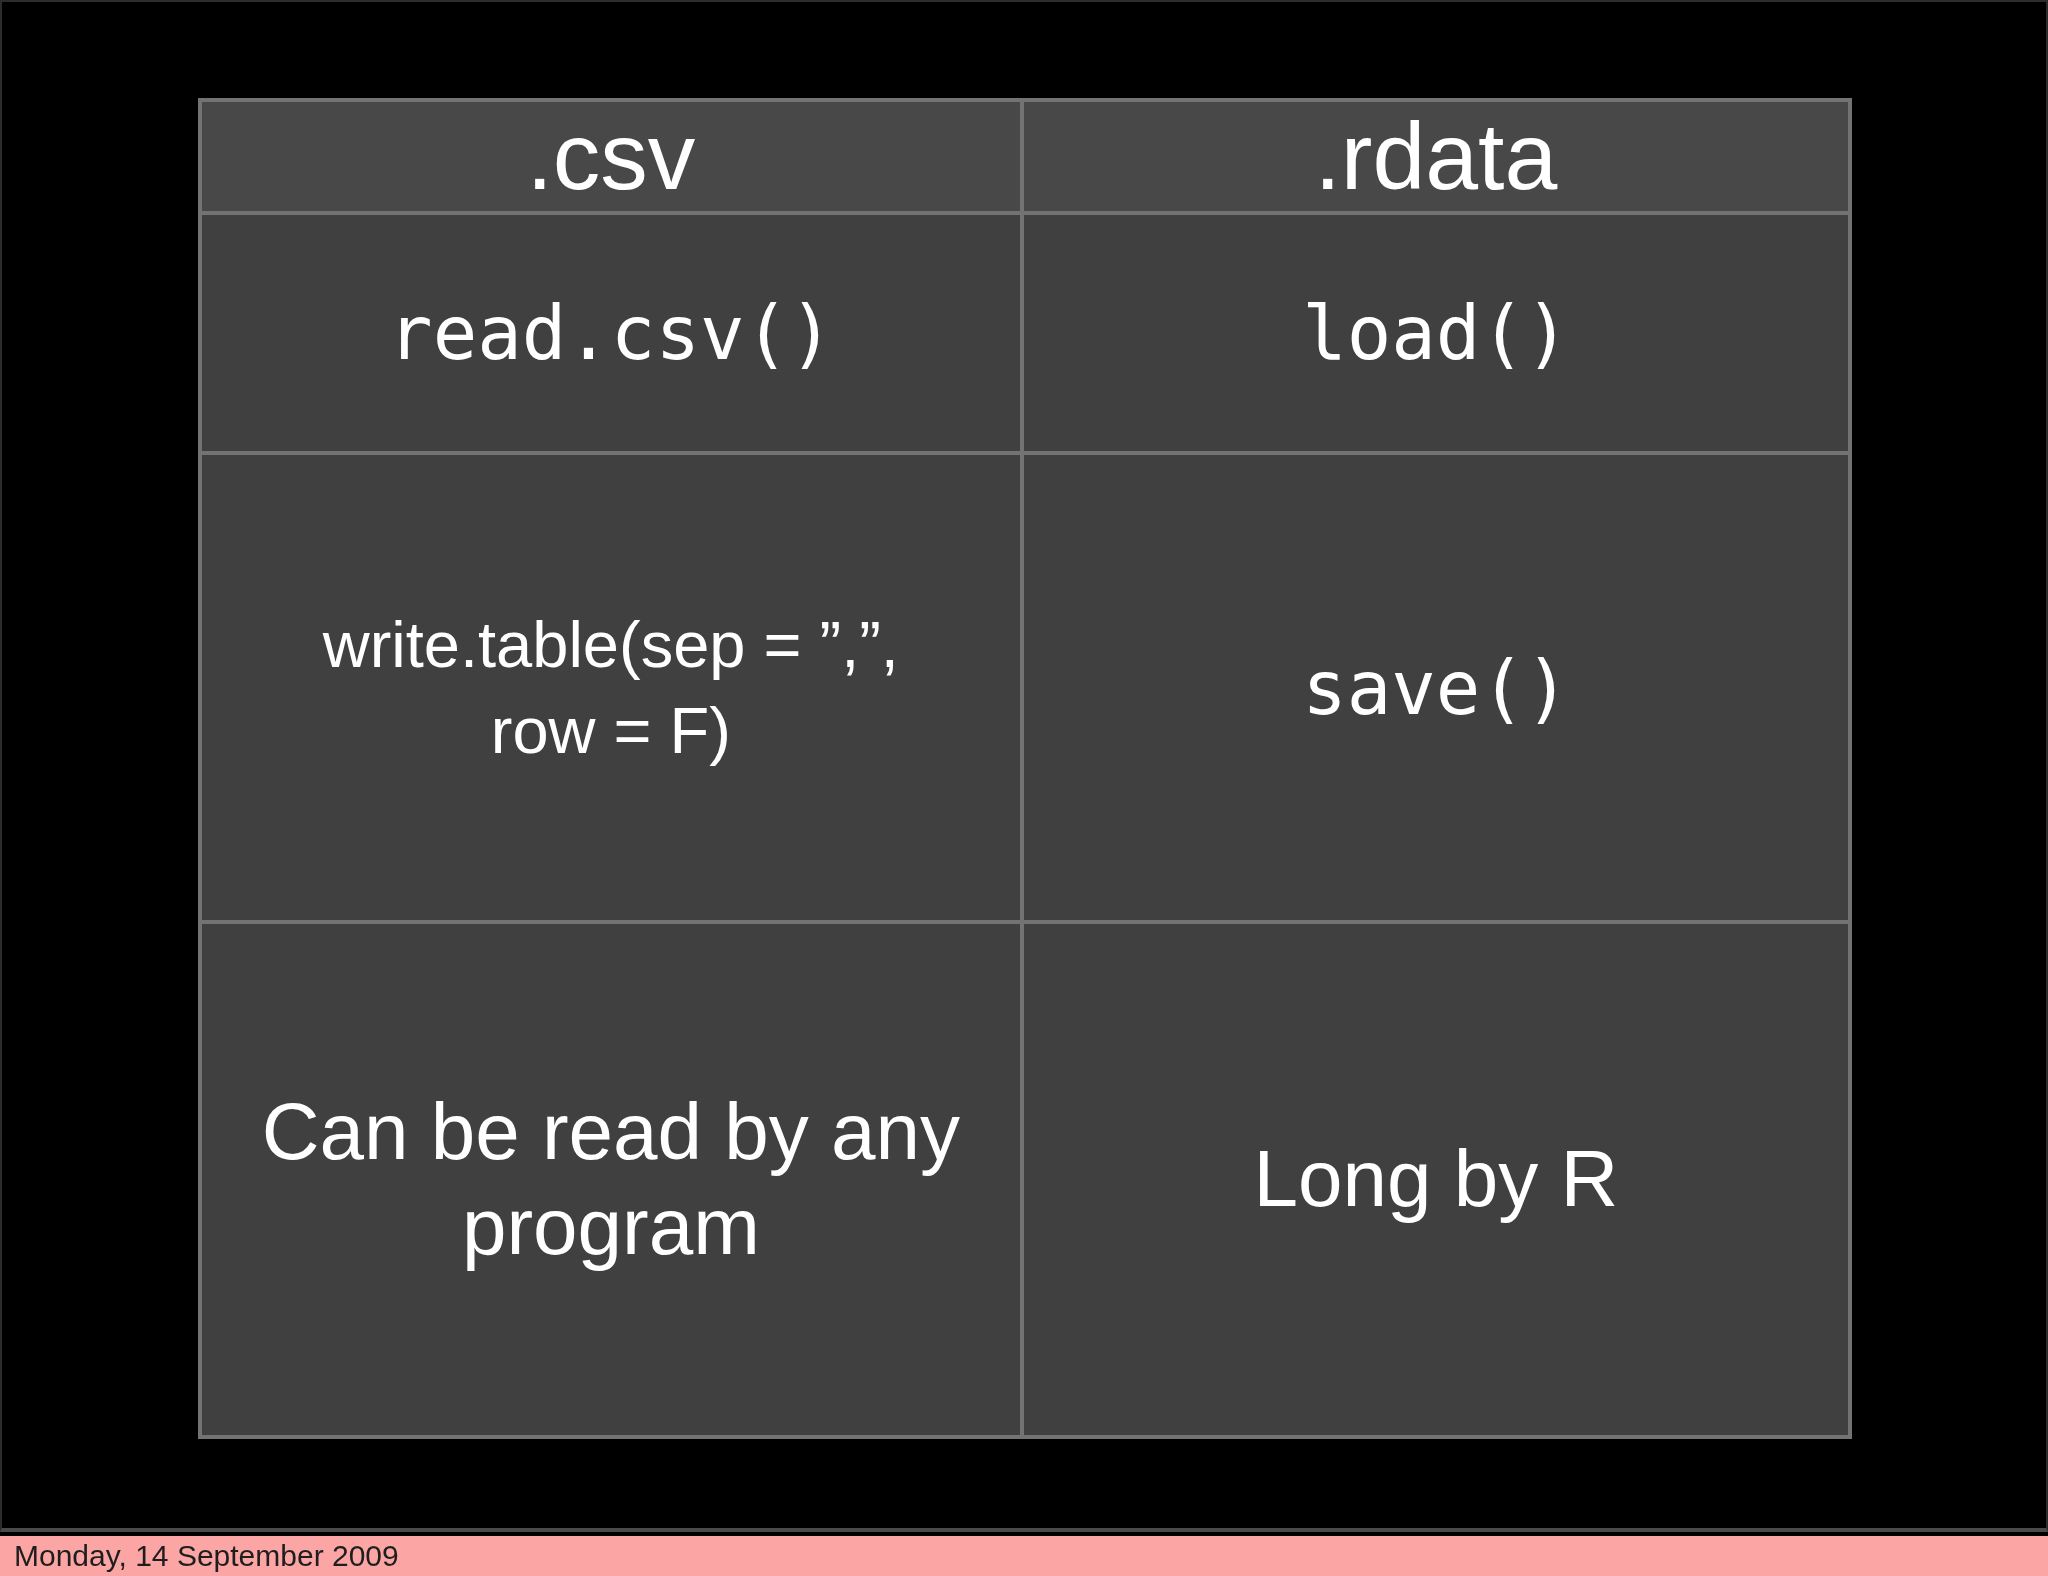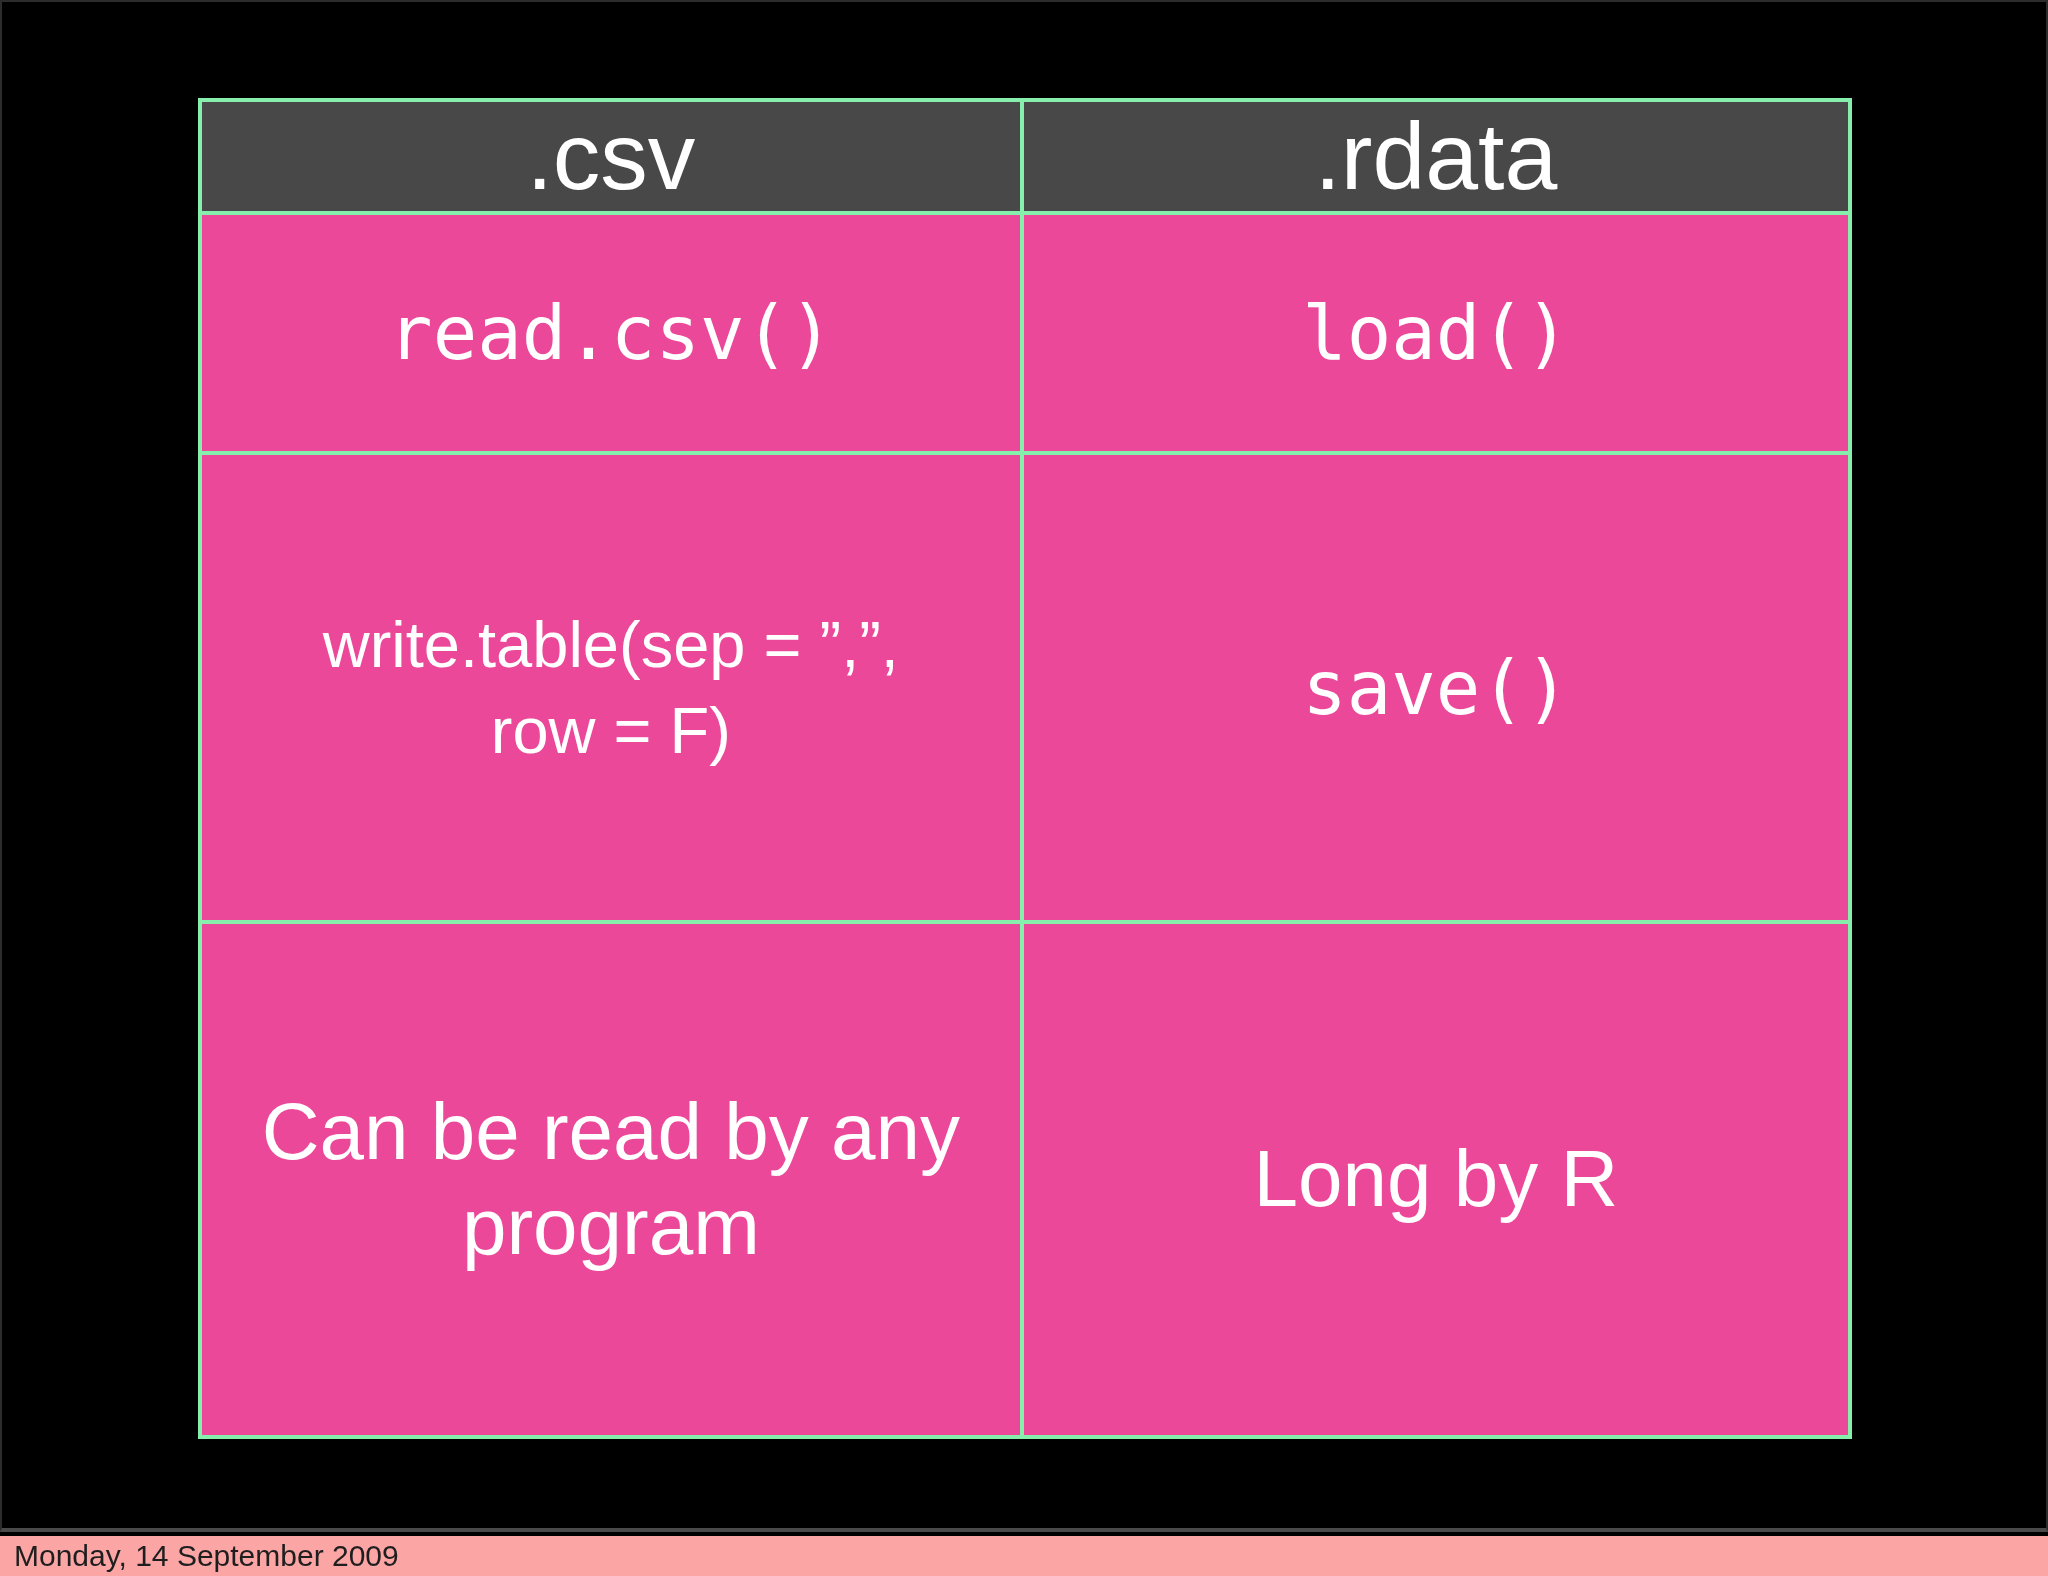".csv" .cmp-table th, .cmp-table td { border: 4px solid #86efac -> 4px solid #737373 }
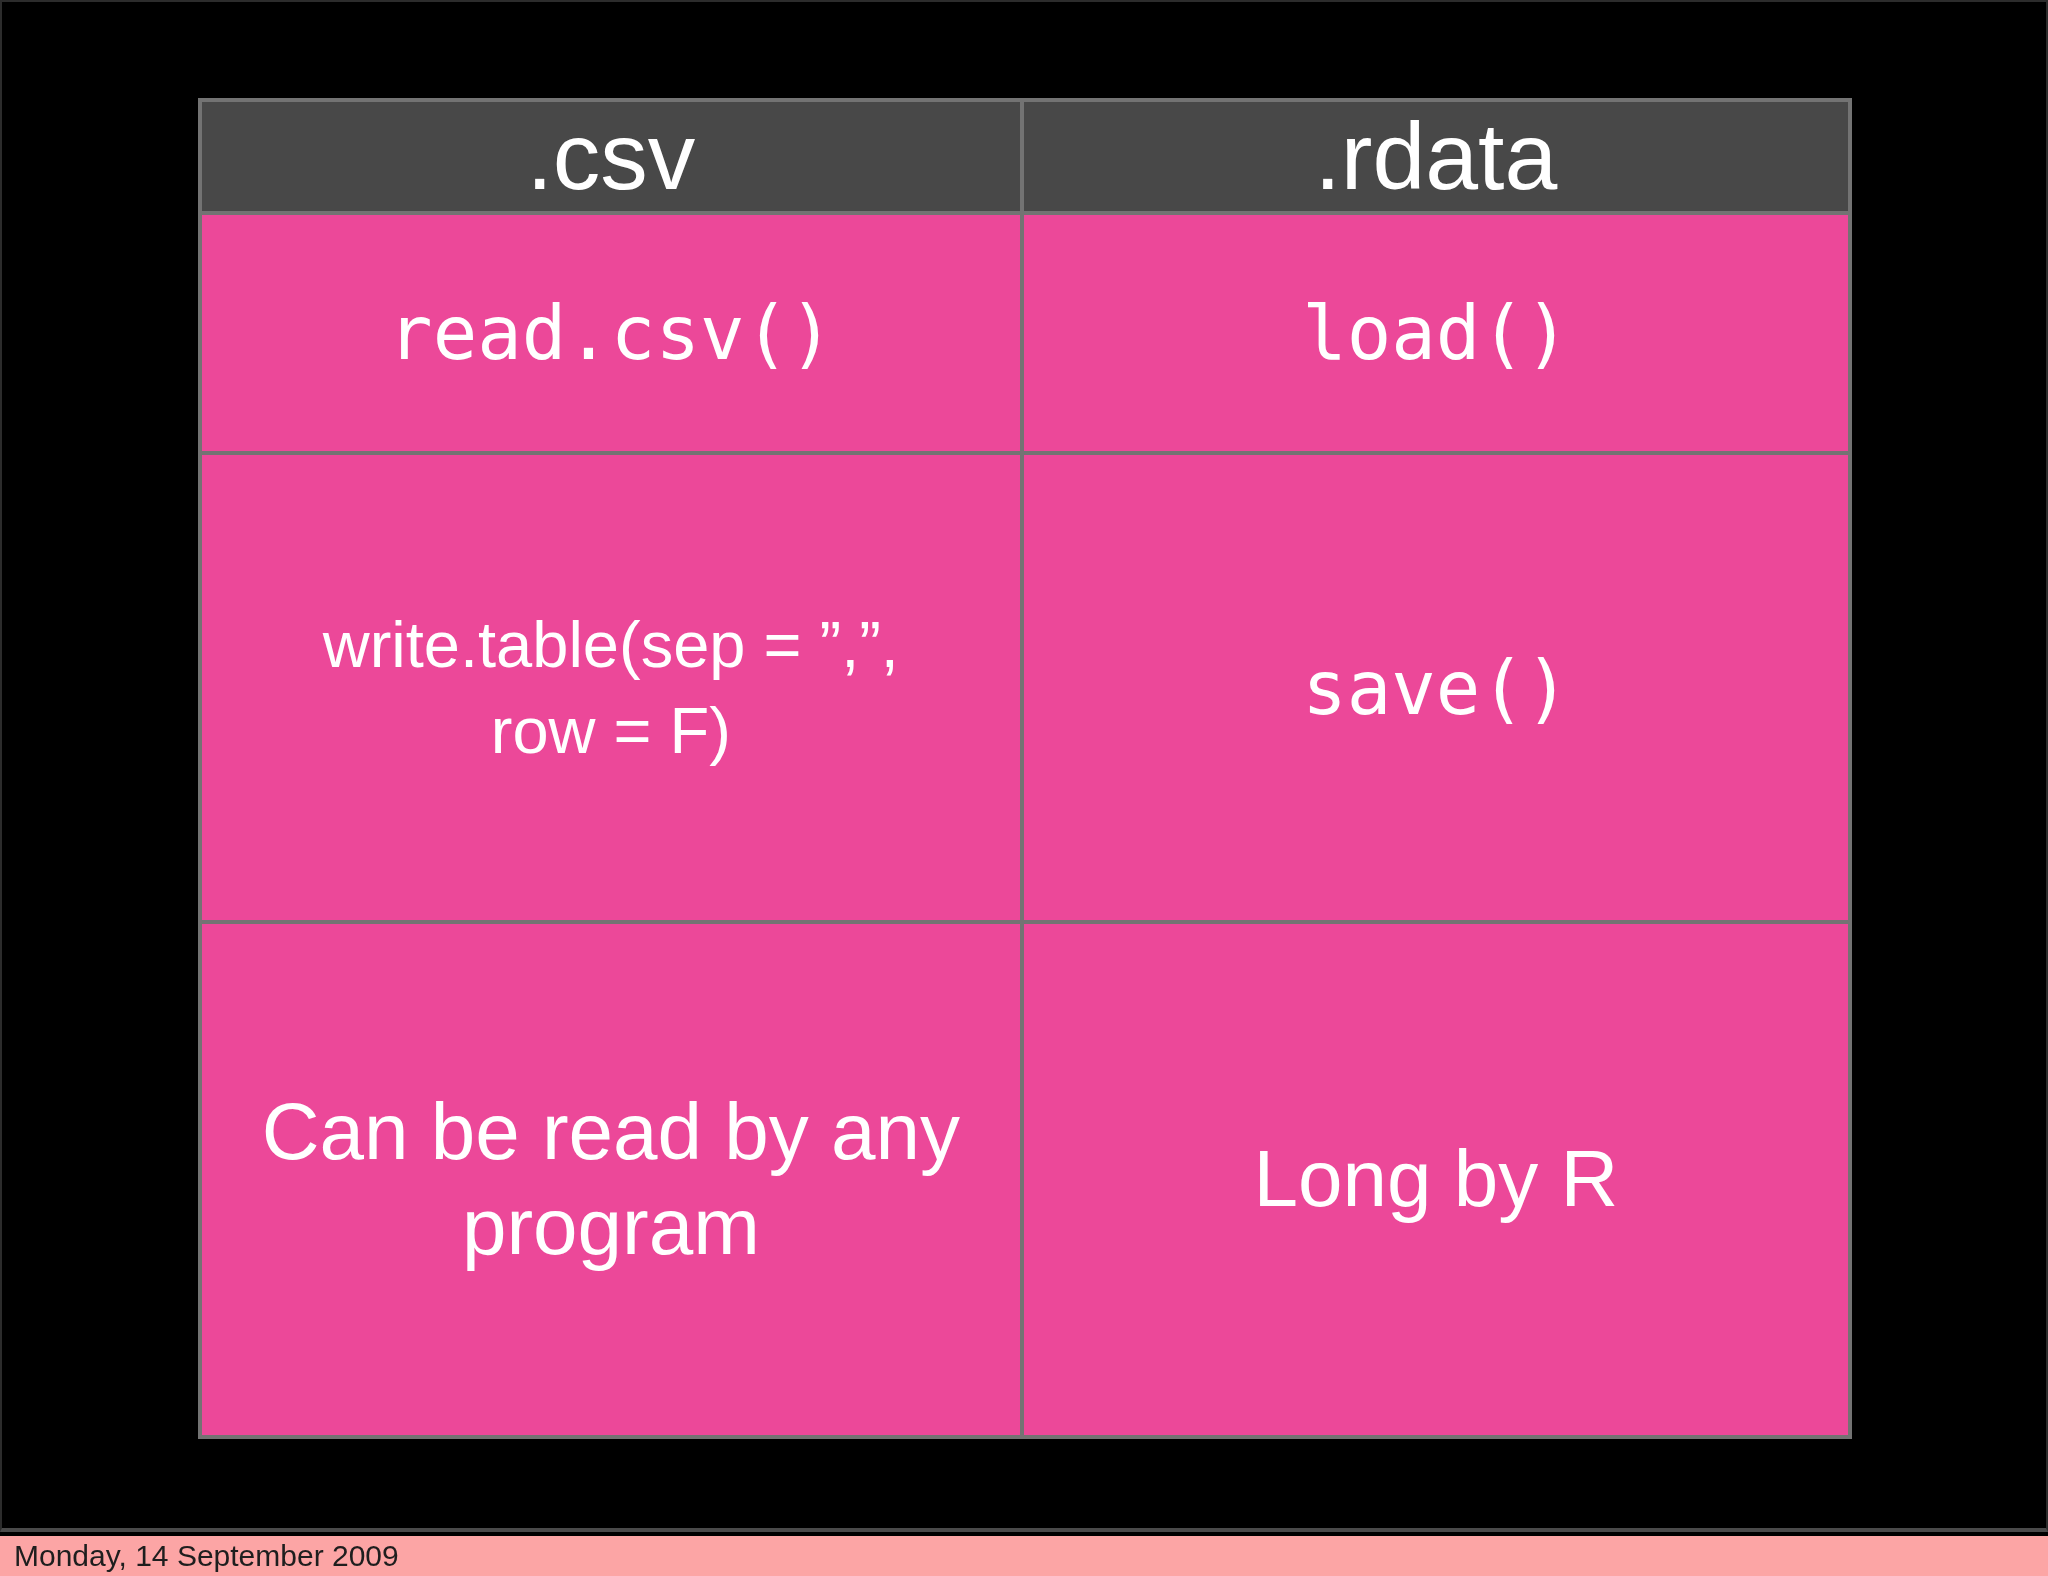"read.csv()" .cmp-table td { background: #ec4899 -> #404040 }
